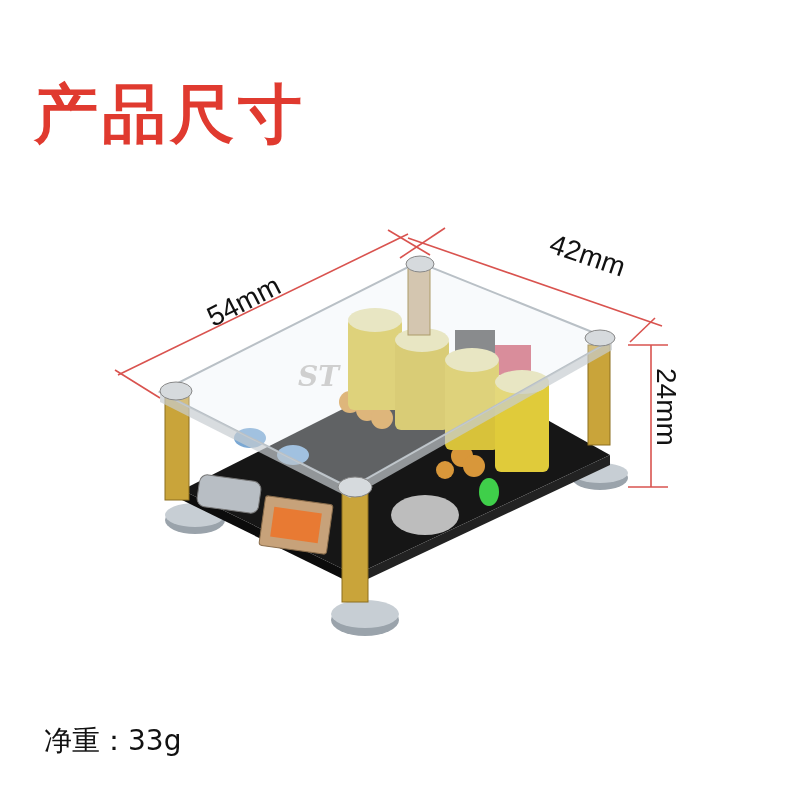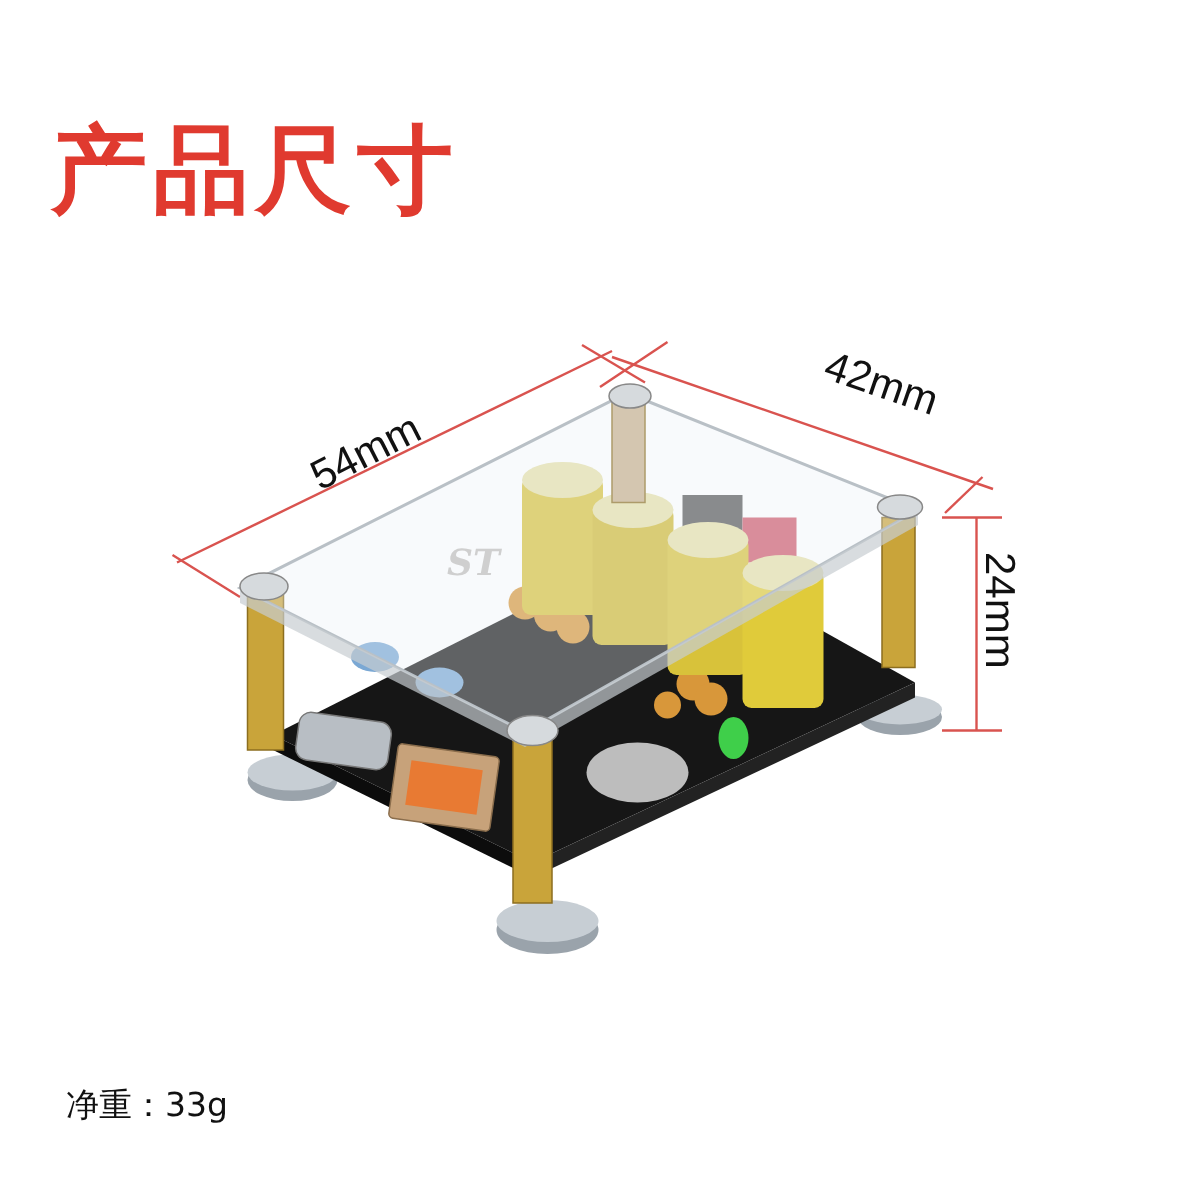"ST" .watermark { font-size: 24px -> 28px }
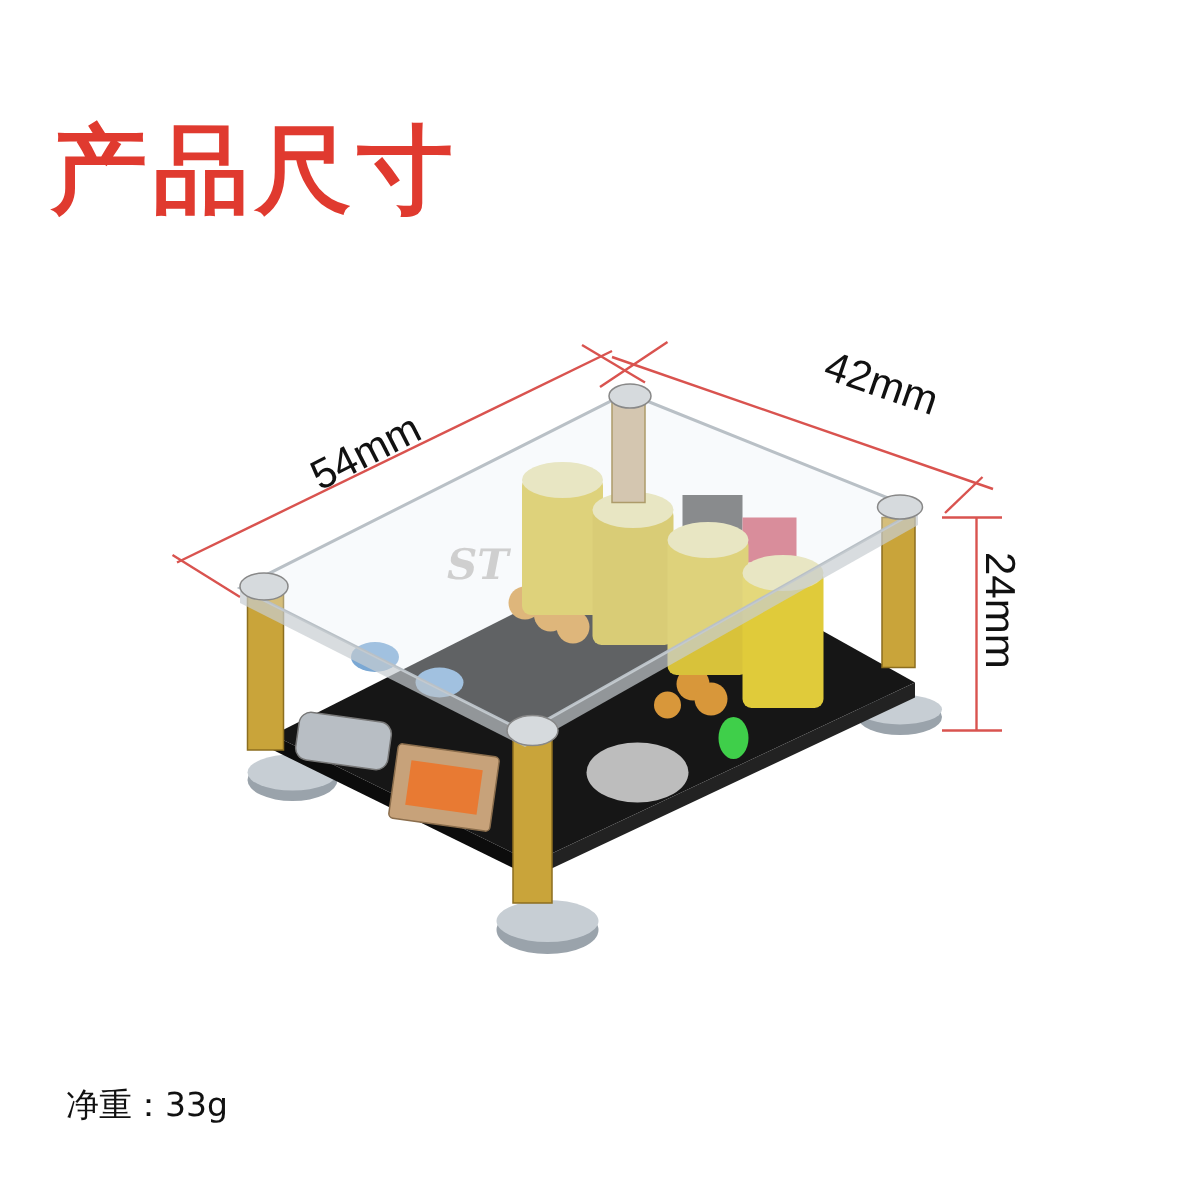"净重：33g" .weight { font-size: 22px -> 28px }
